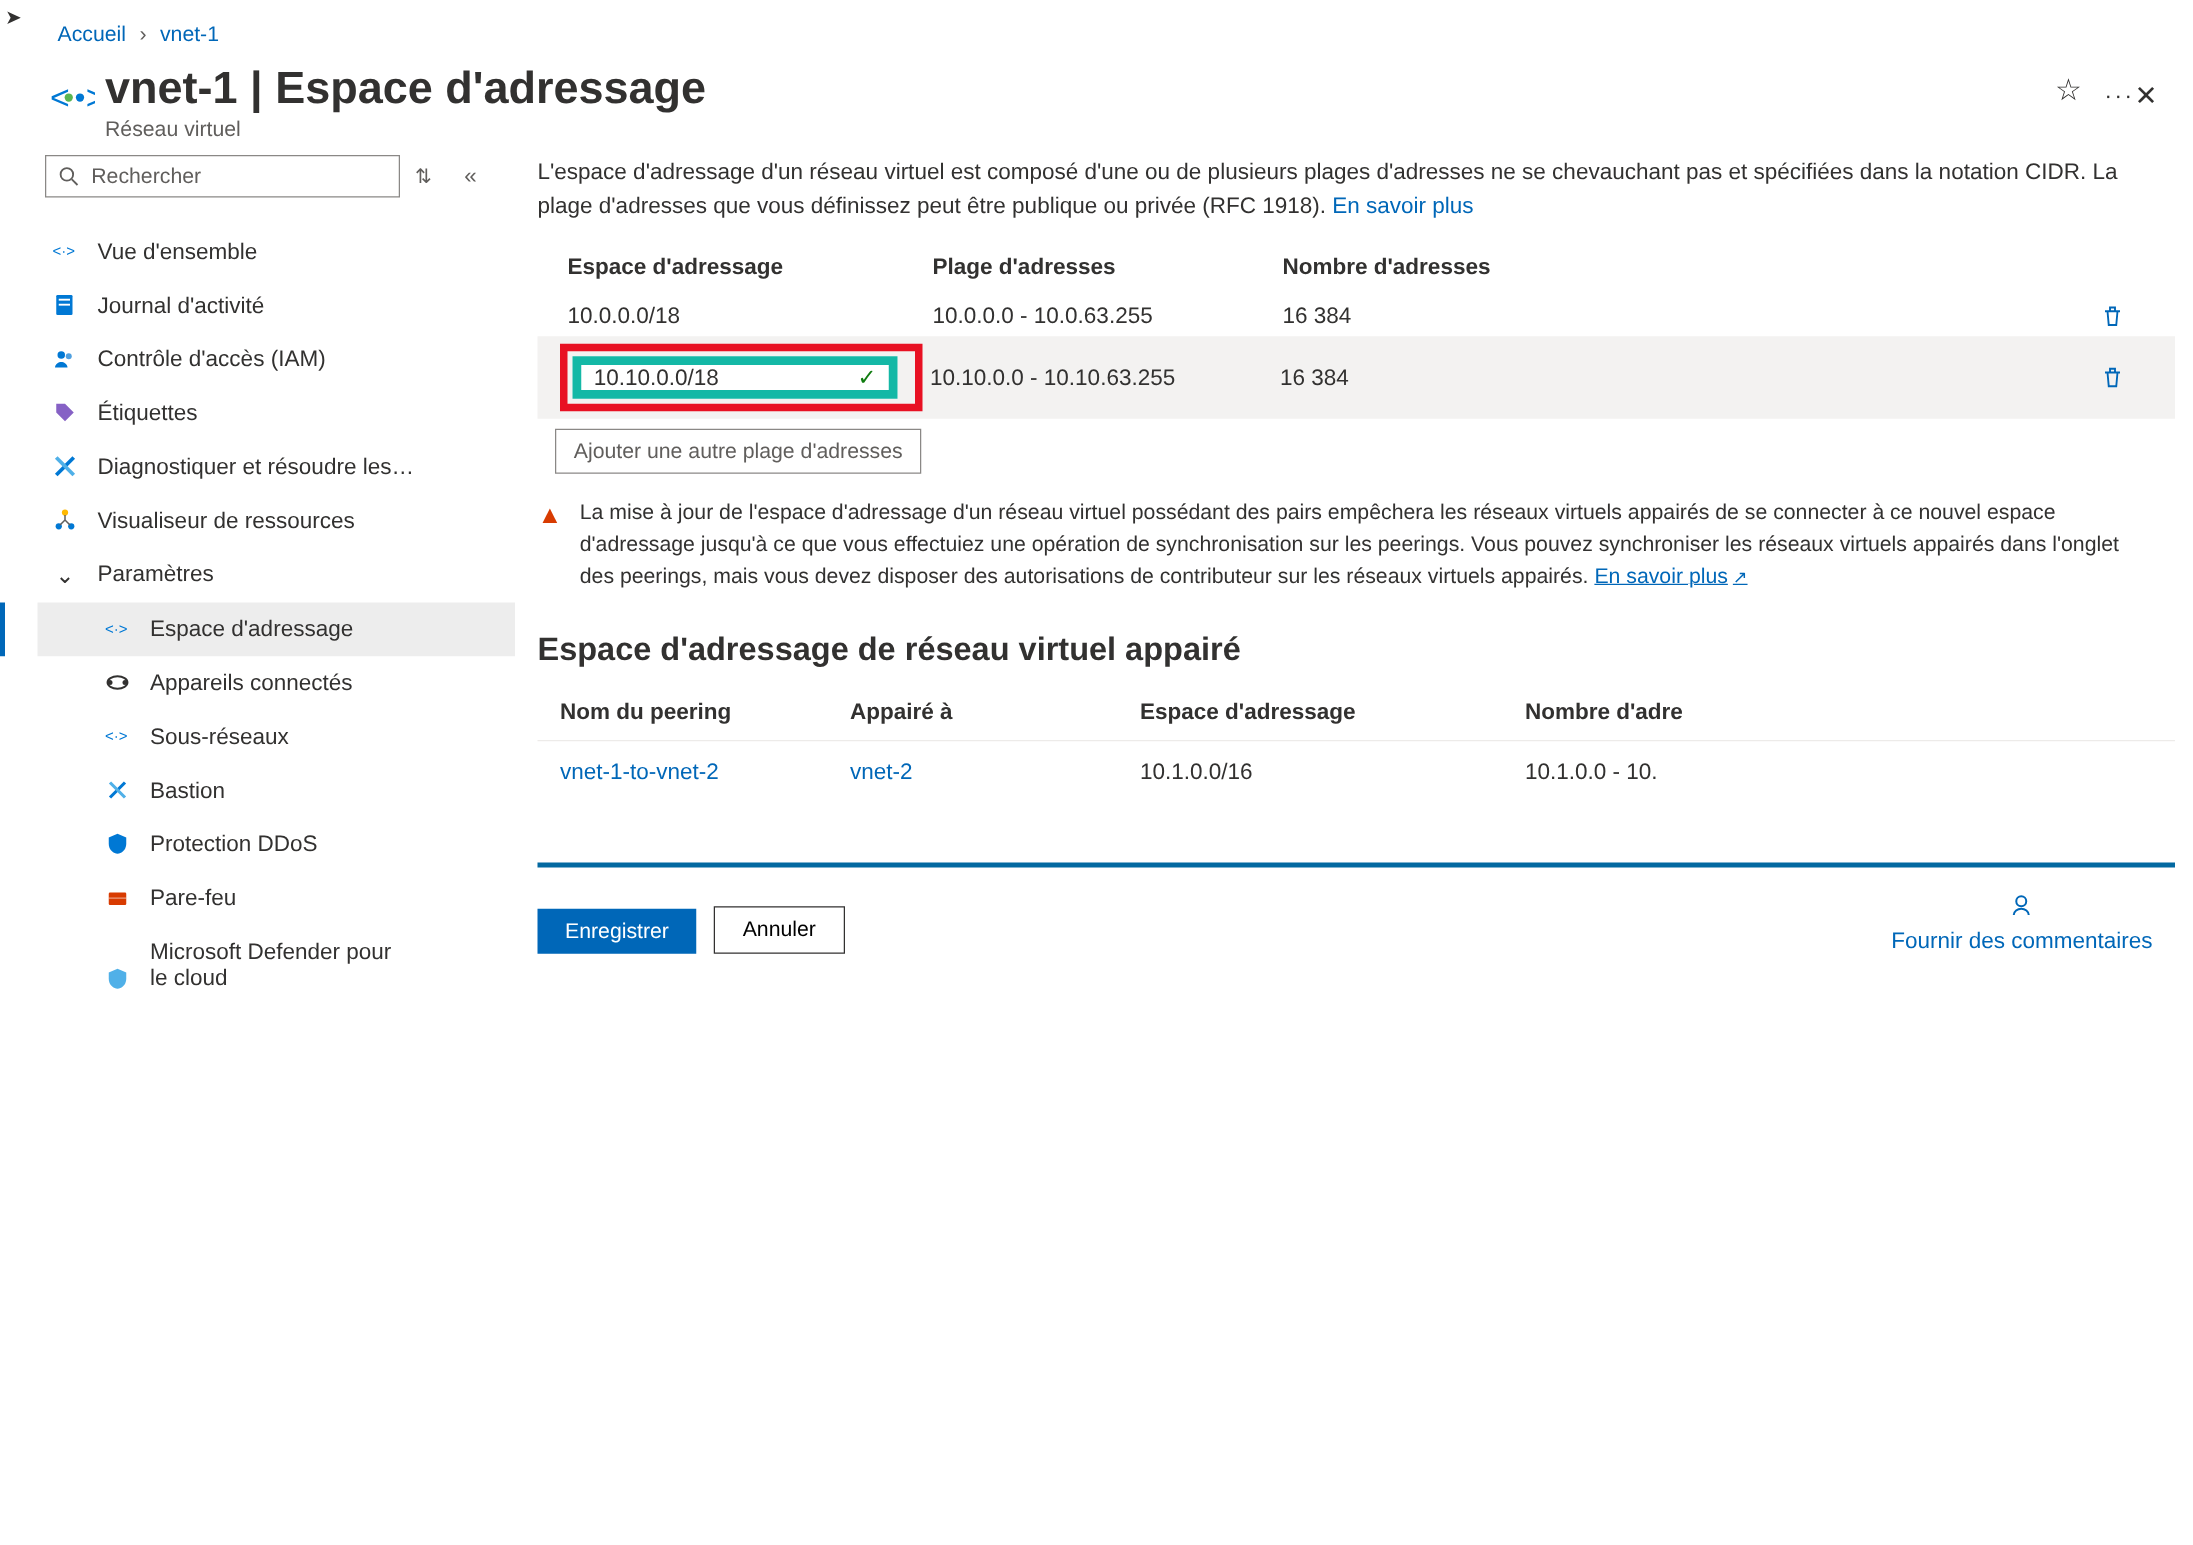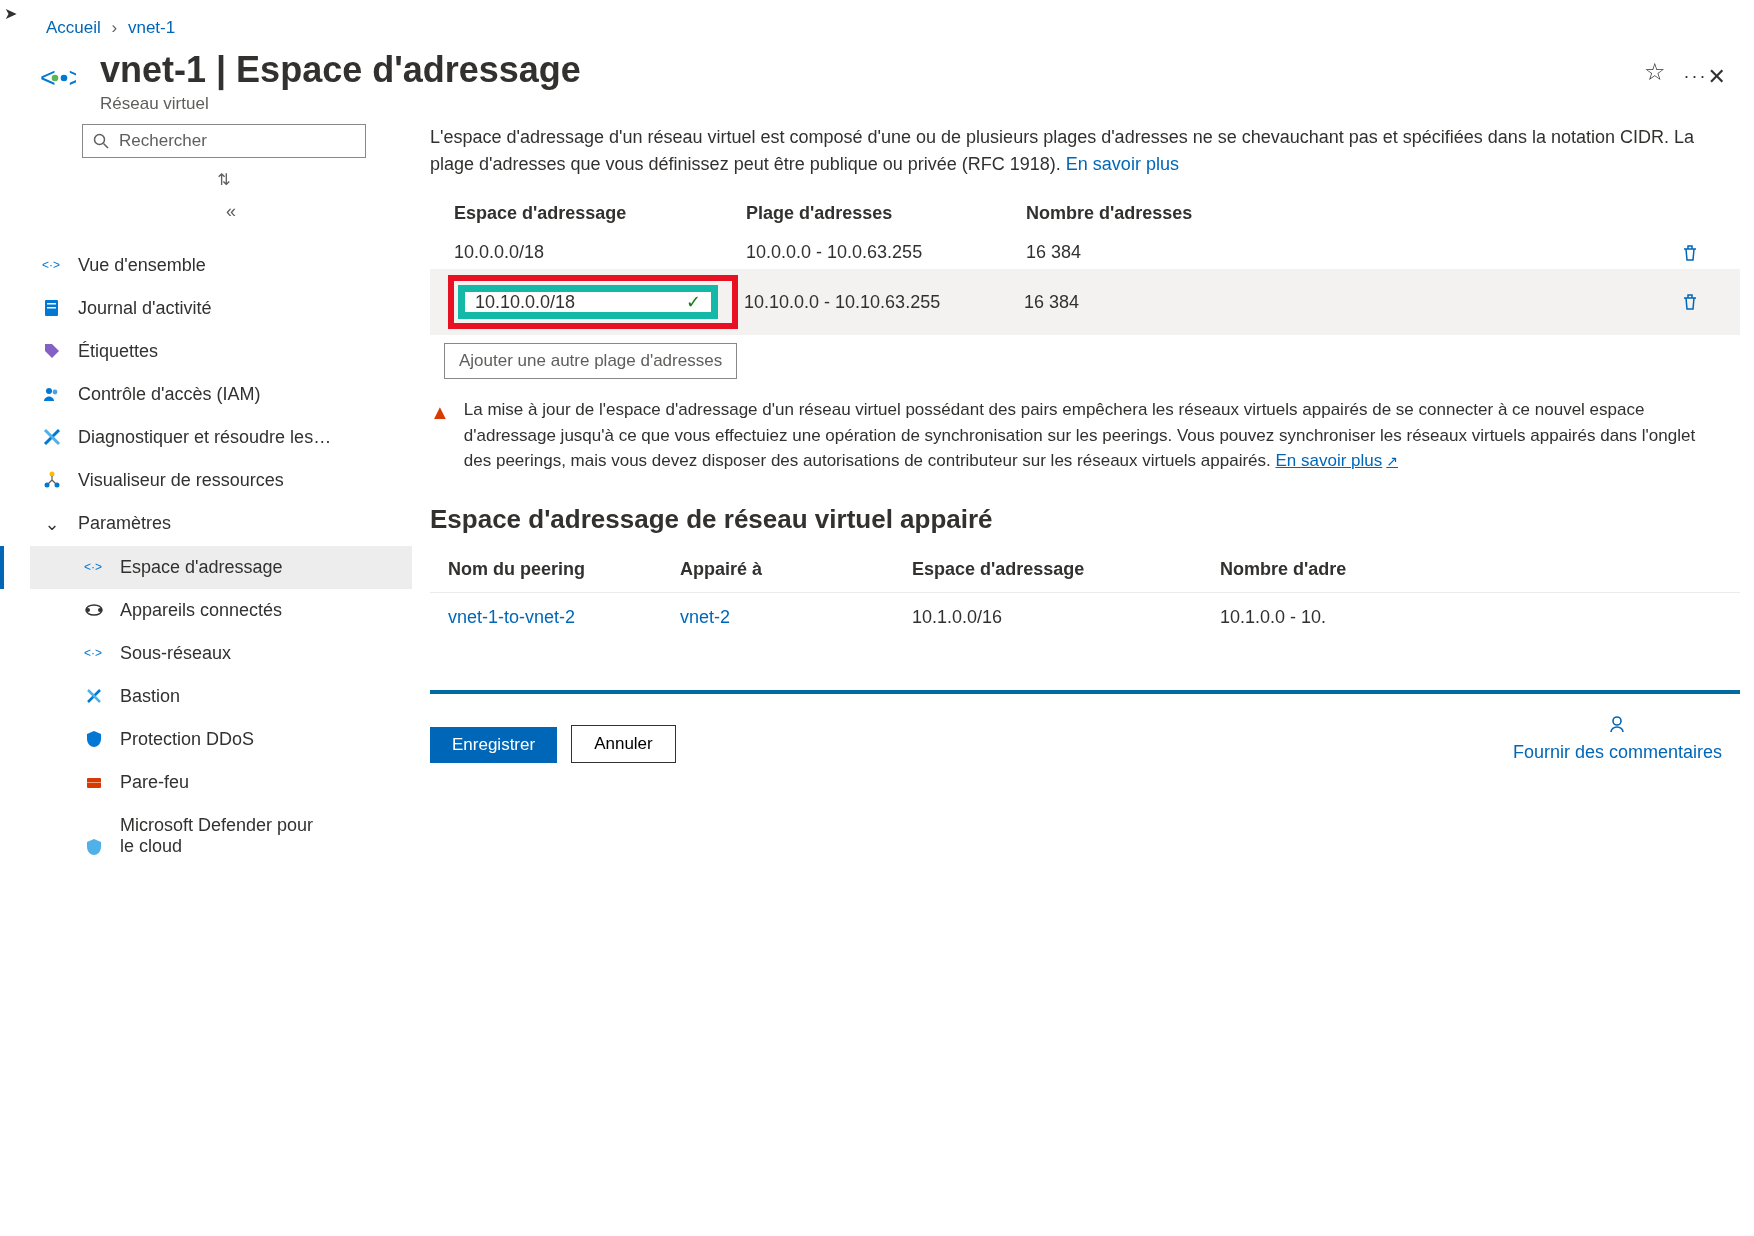"vnet-1 | Espace d'adressage" .header-text { margin-left: 24px -> 8px }
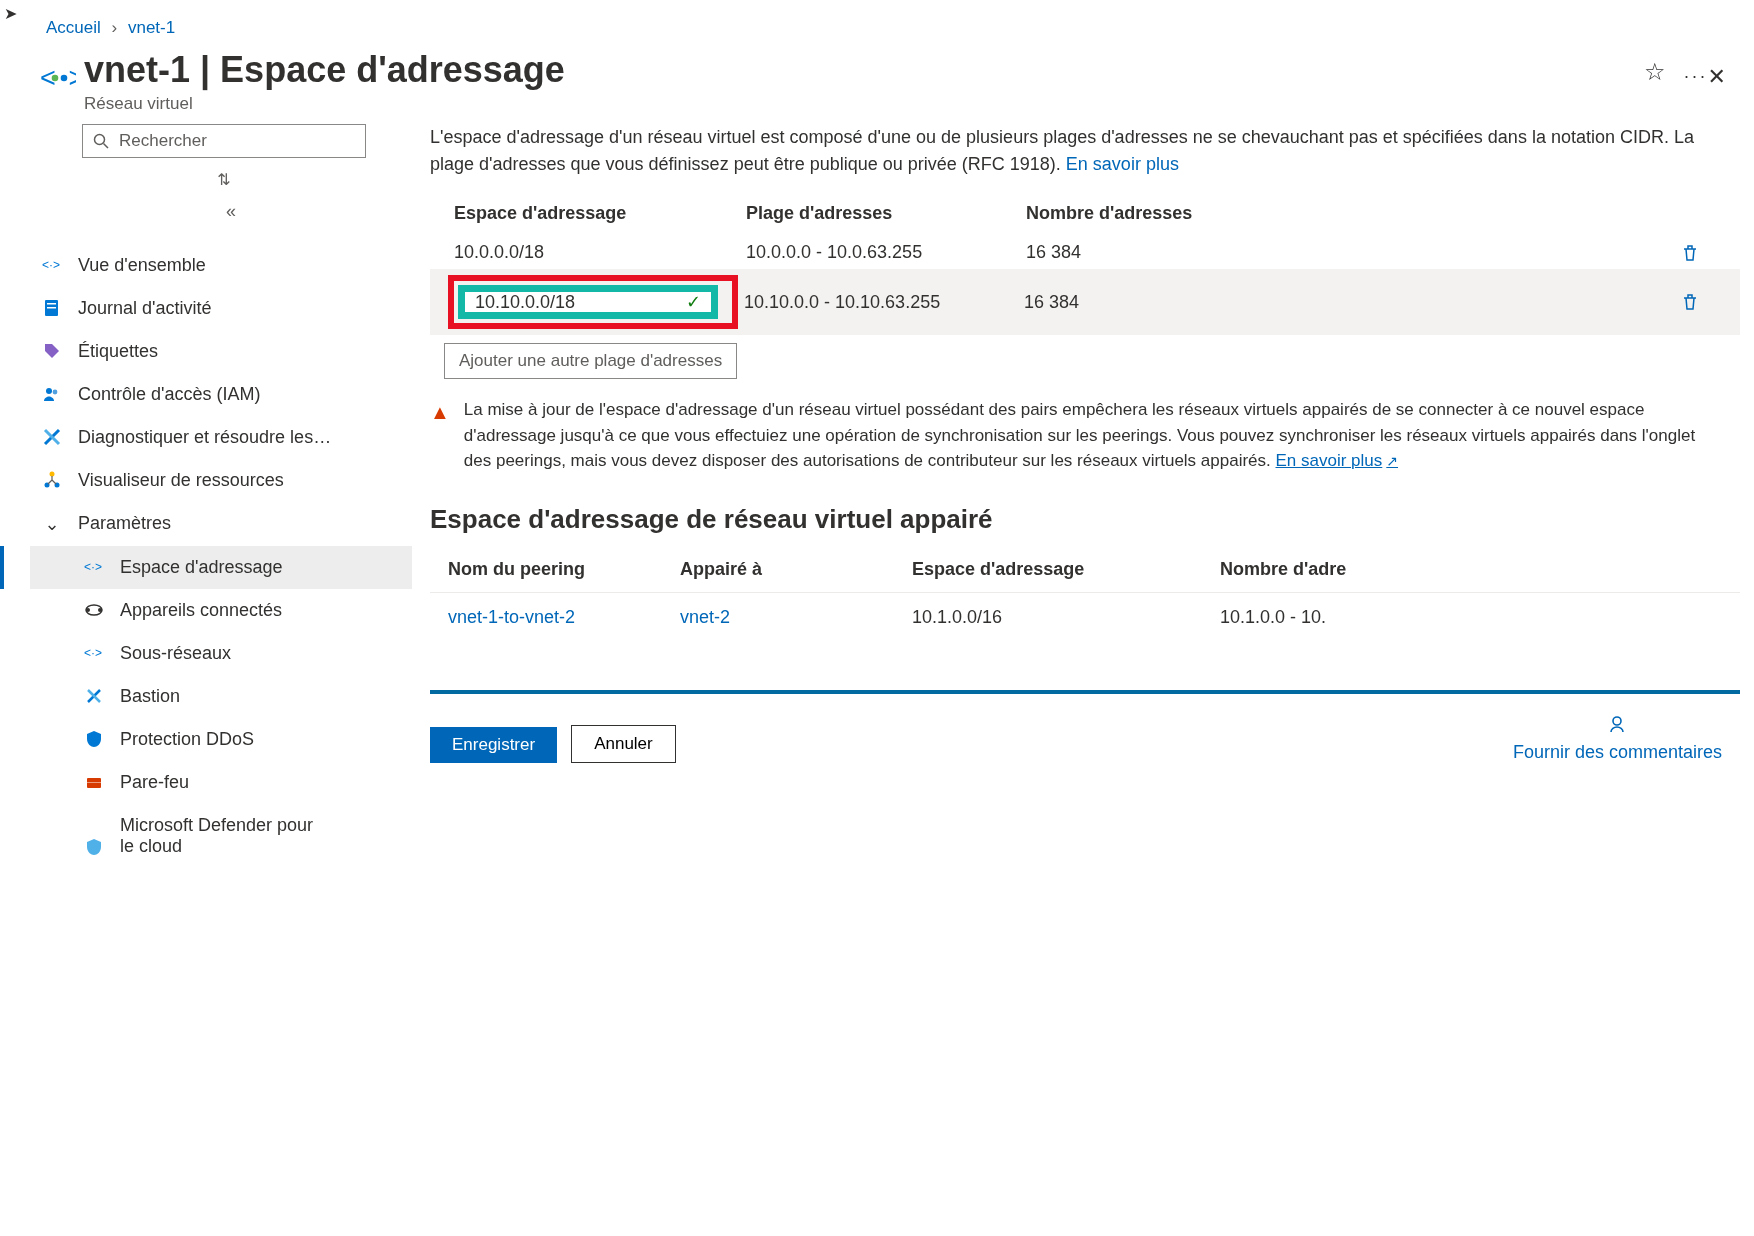"Rechercher" .search-row { flex-direction: column -> none }
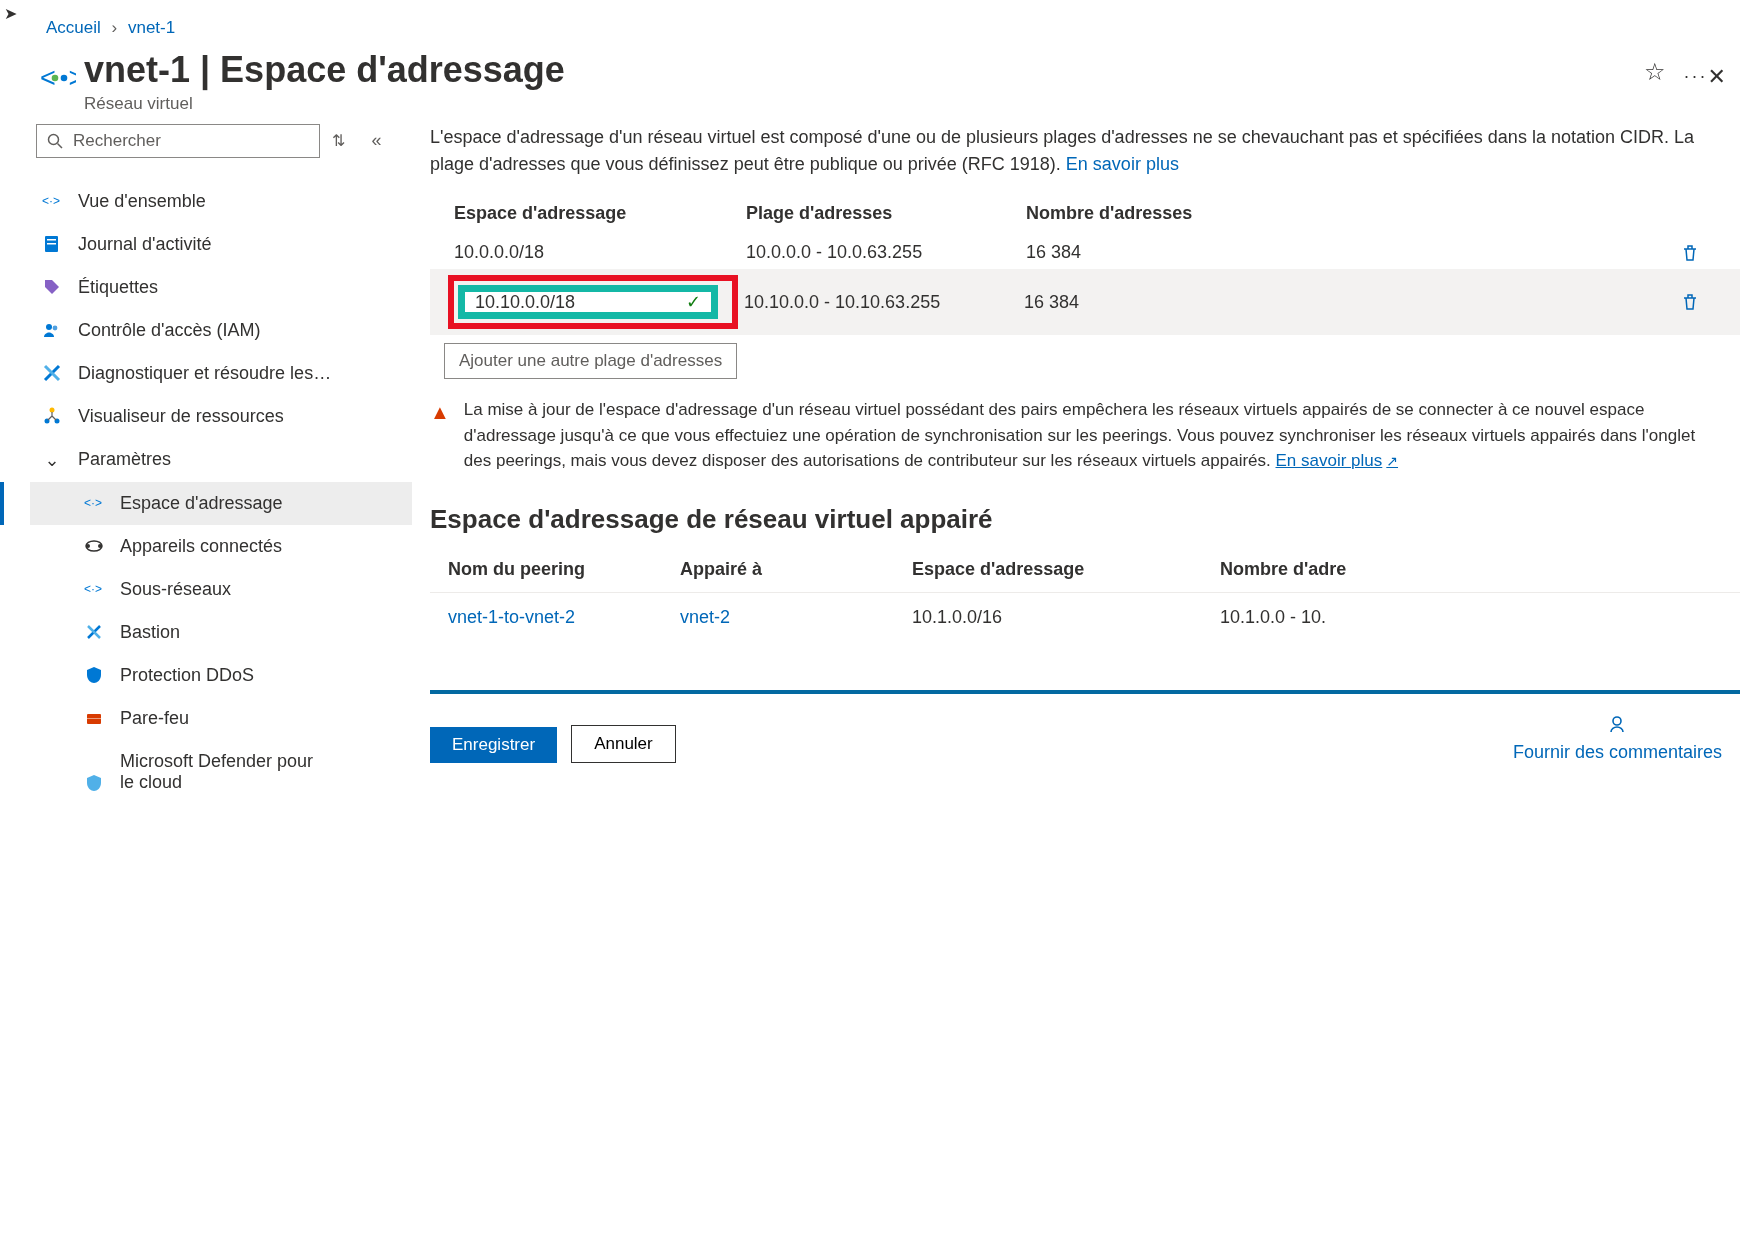"Étiquettes" div.nav-item { order: before "Contrôle d'accès (IAM)" -> after "Contrôle d'accès (IAM)" }
